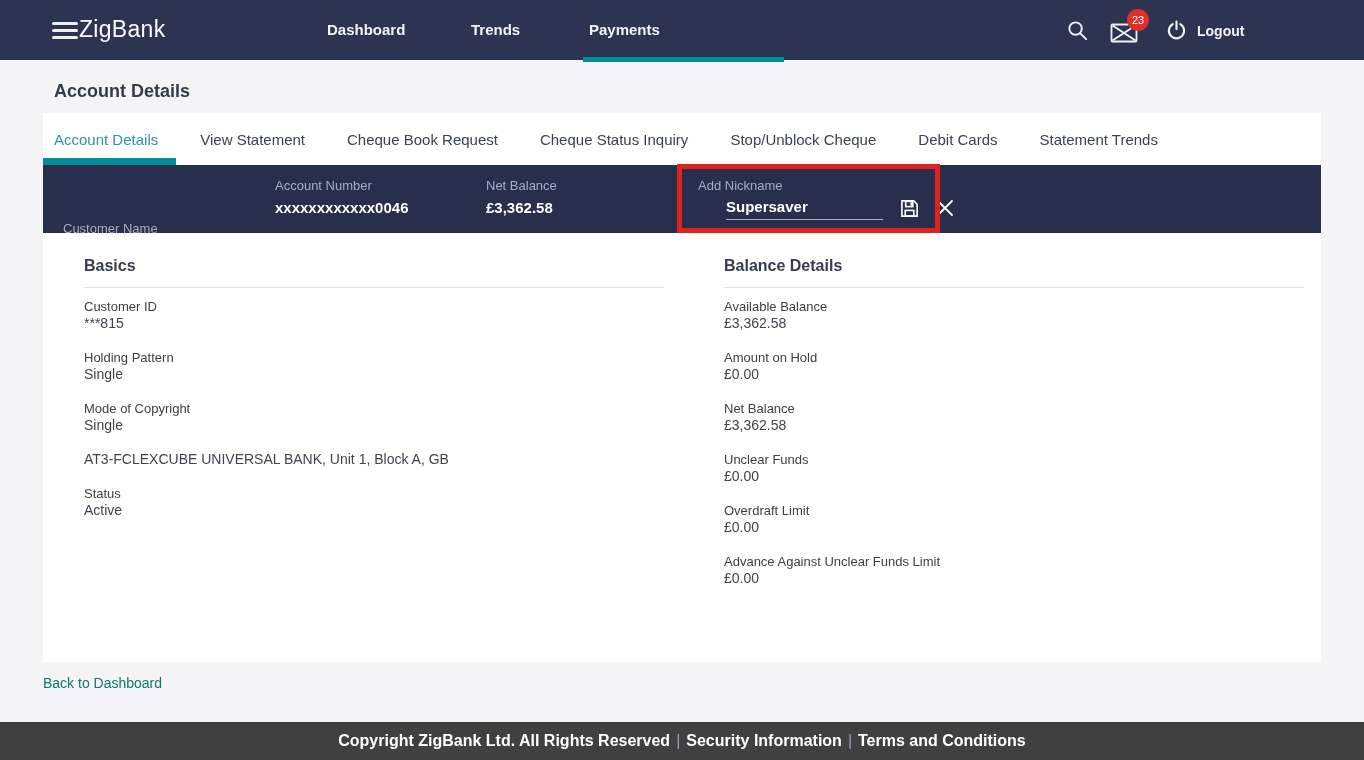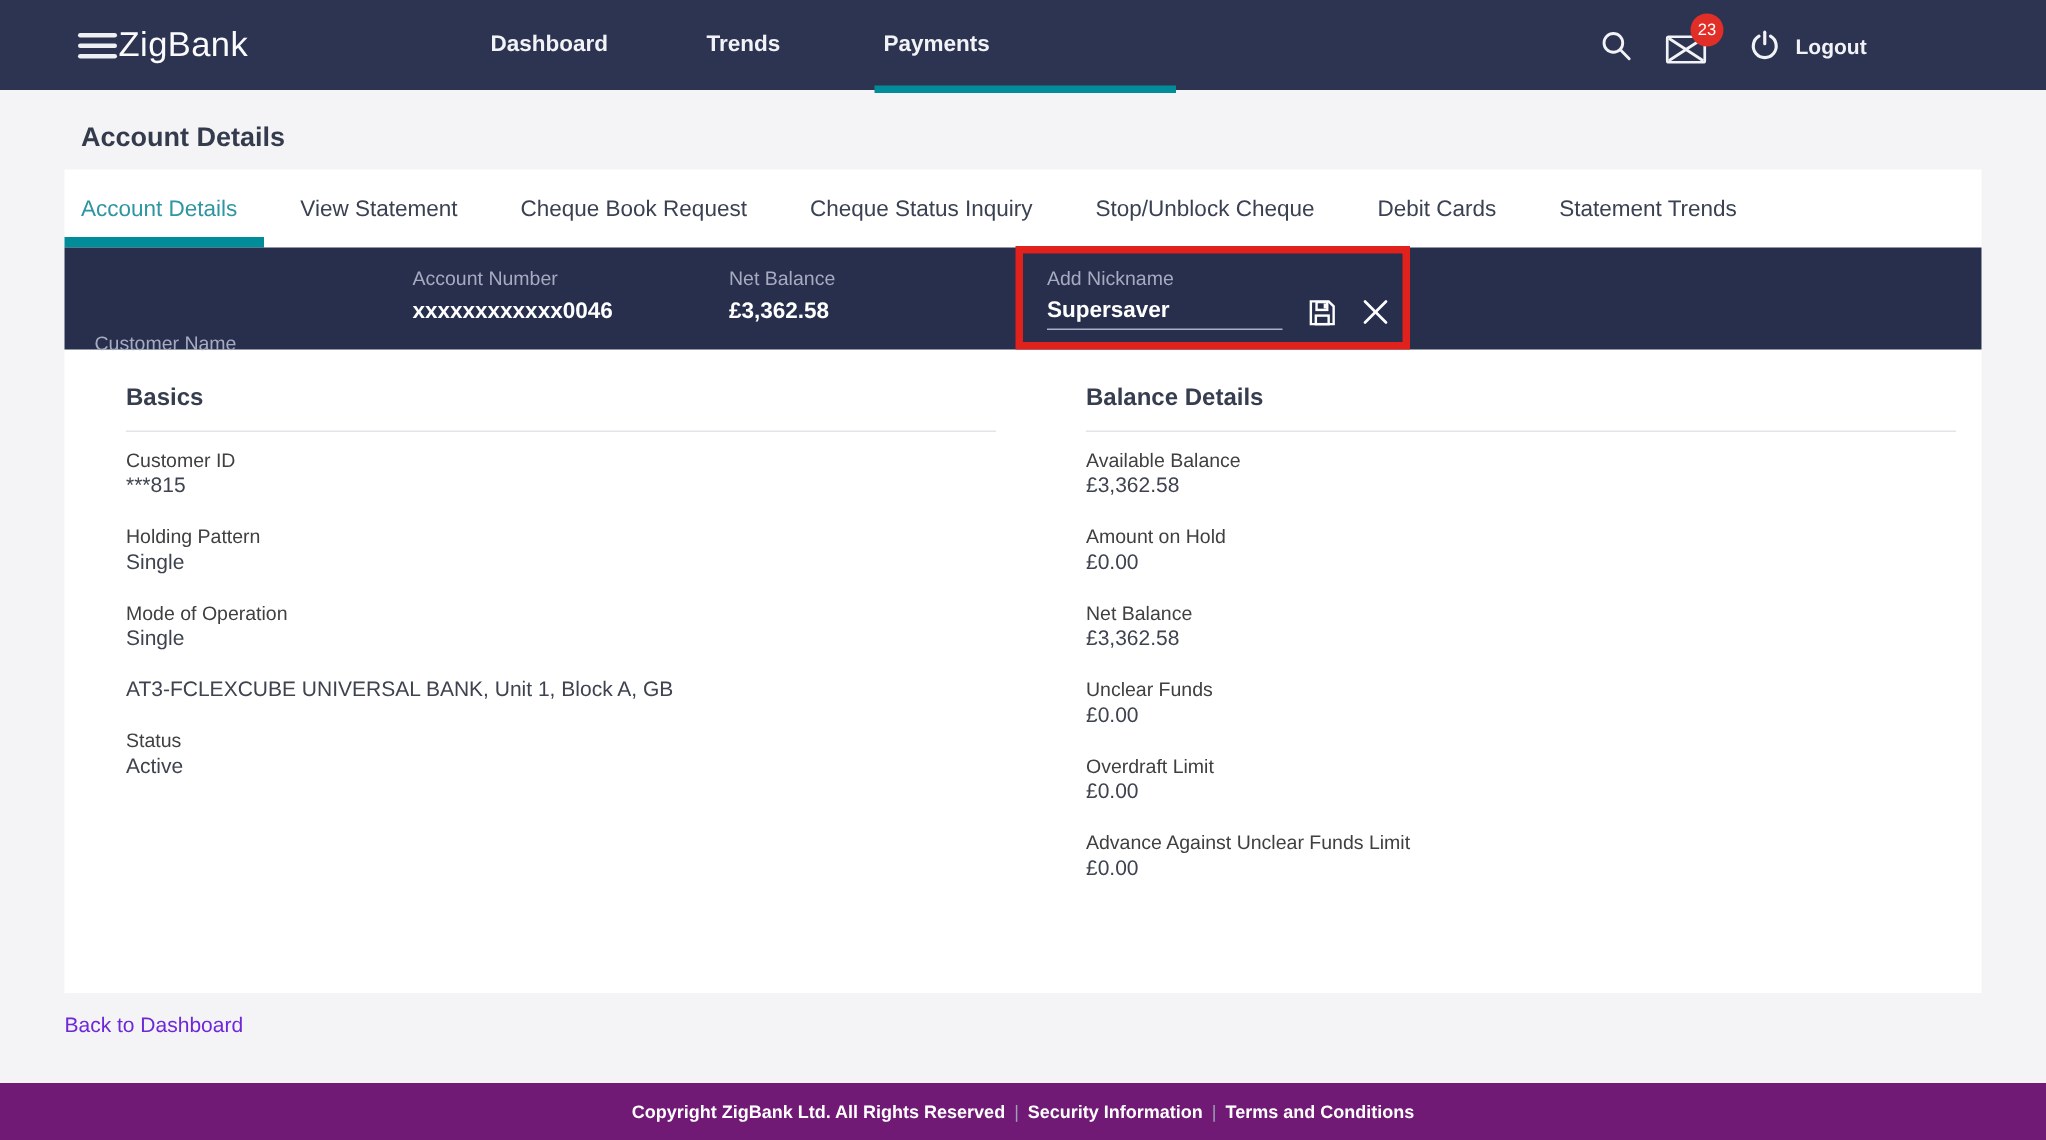"Supersaver" .nick-row { margin-left: none -> 28px }
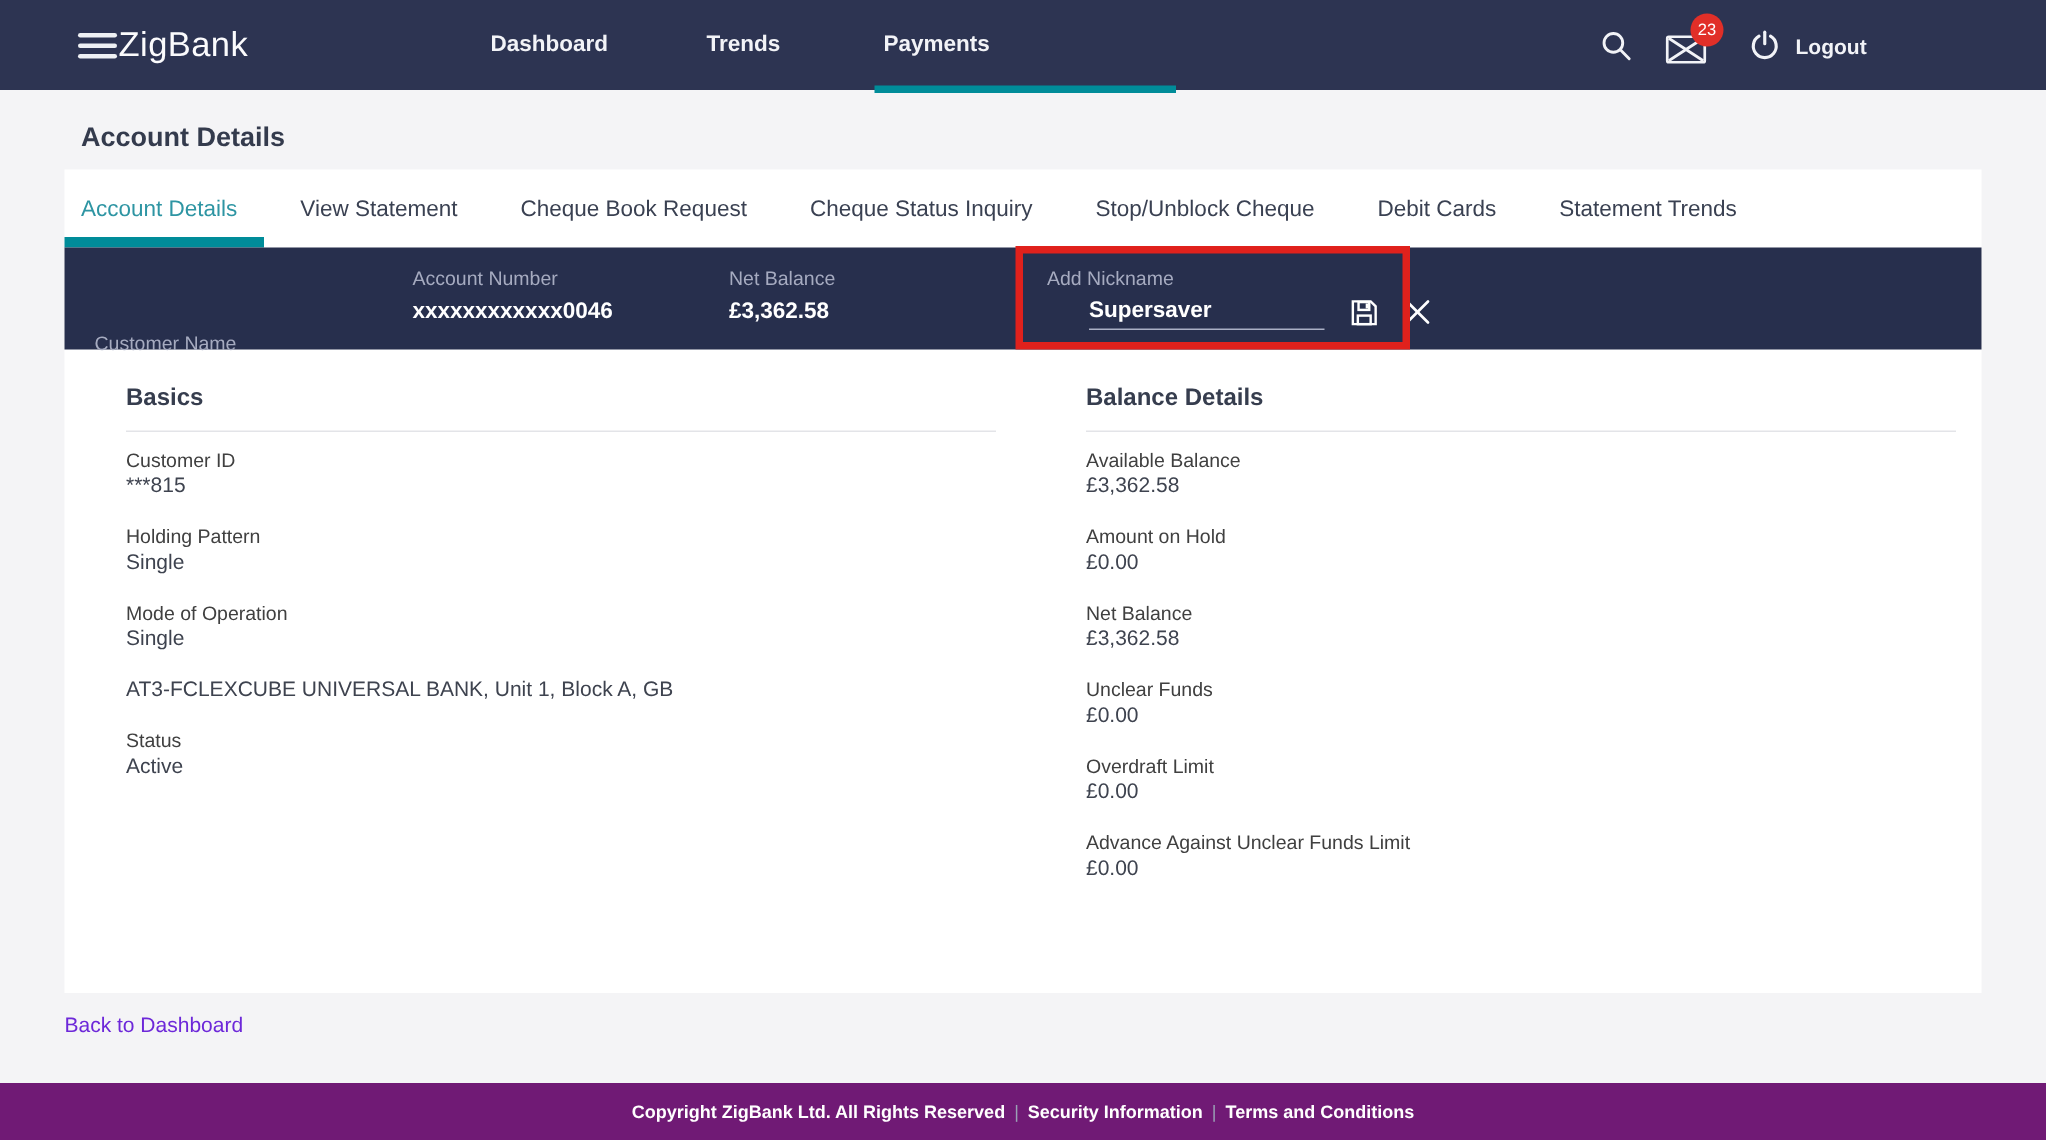"Mode of Operation" div.lbl { text: Operation -> Copyright }
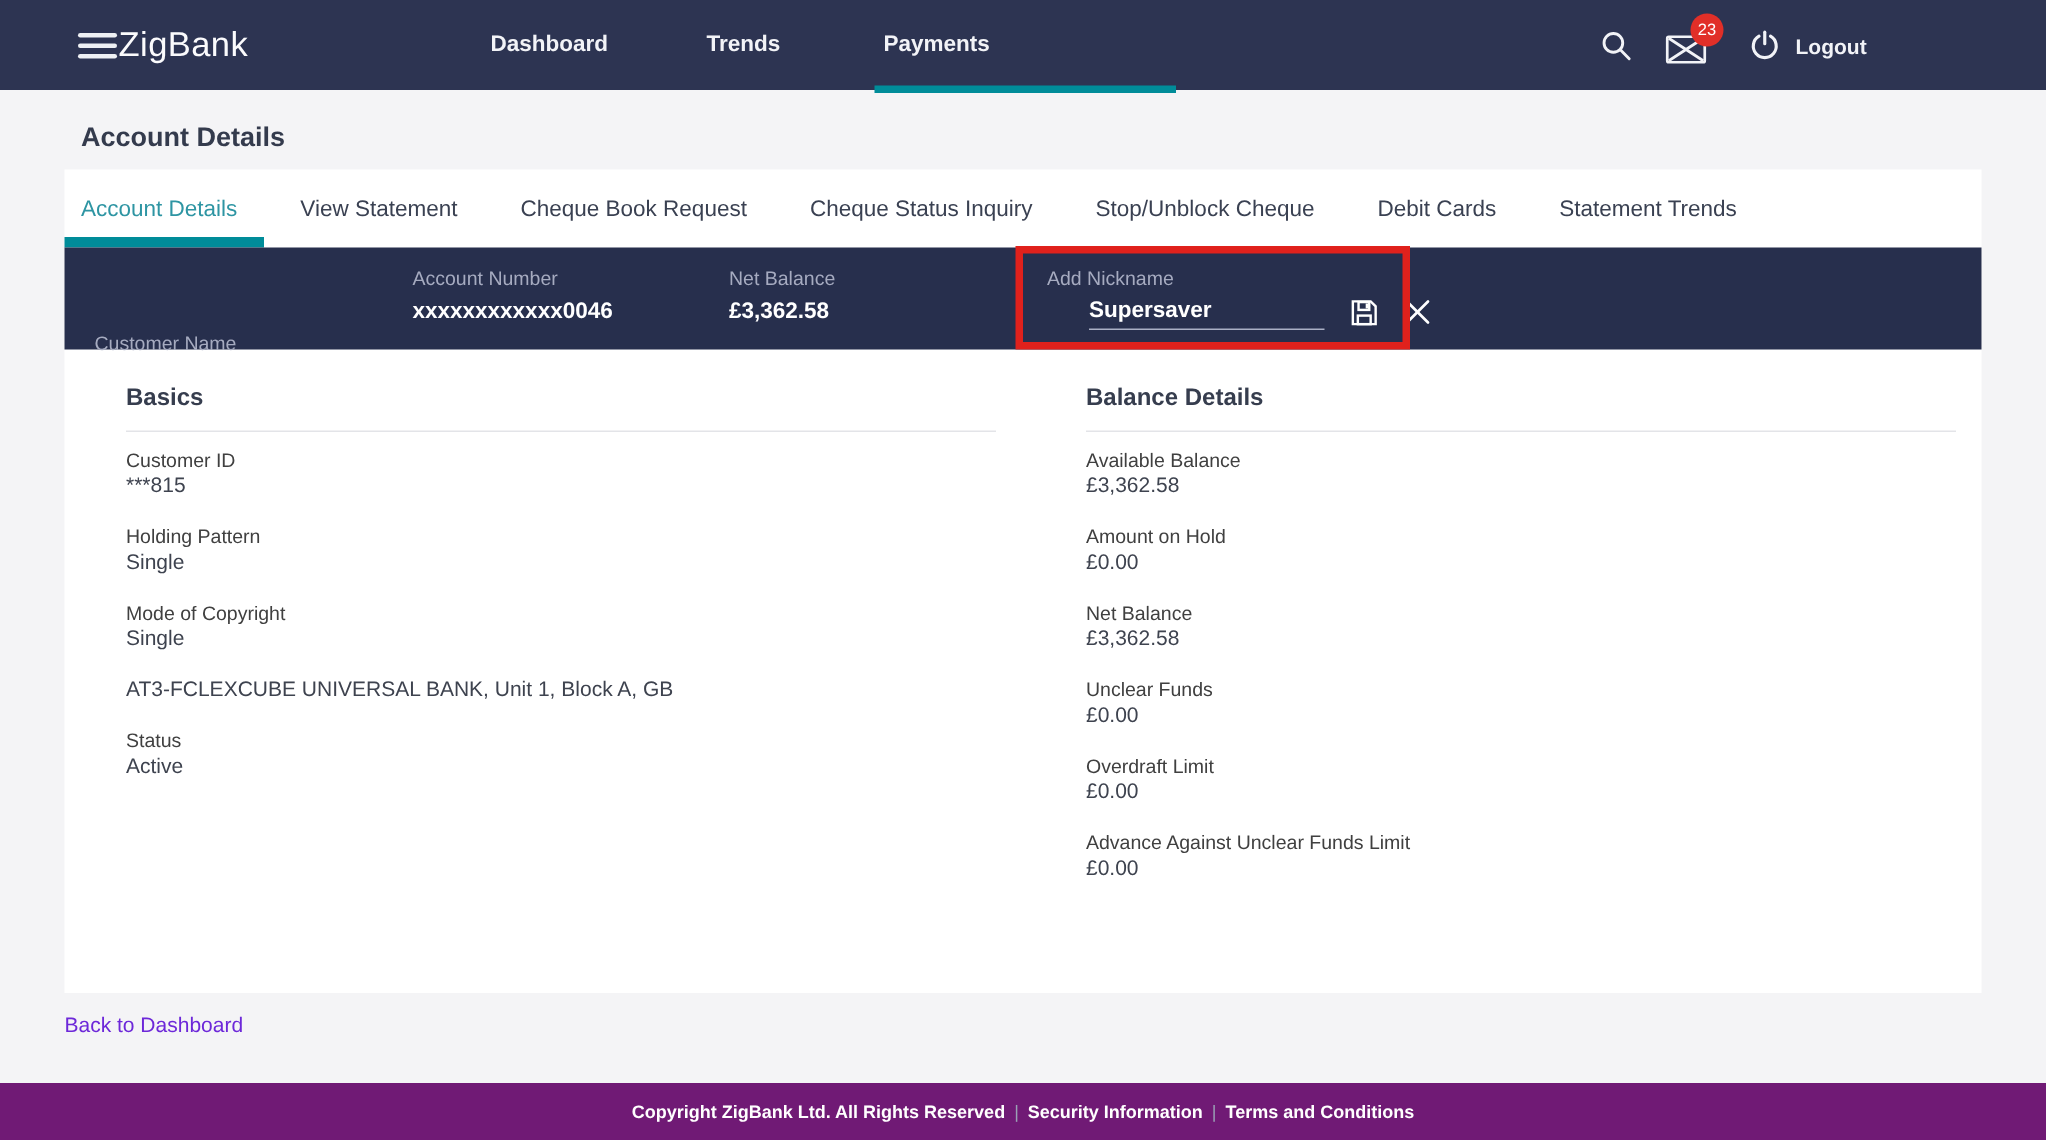"Back to Dashboard" .back-link { color: #6d28d9 -> #0f766e }
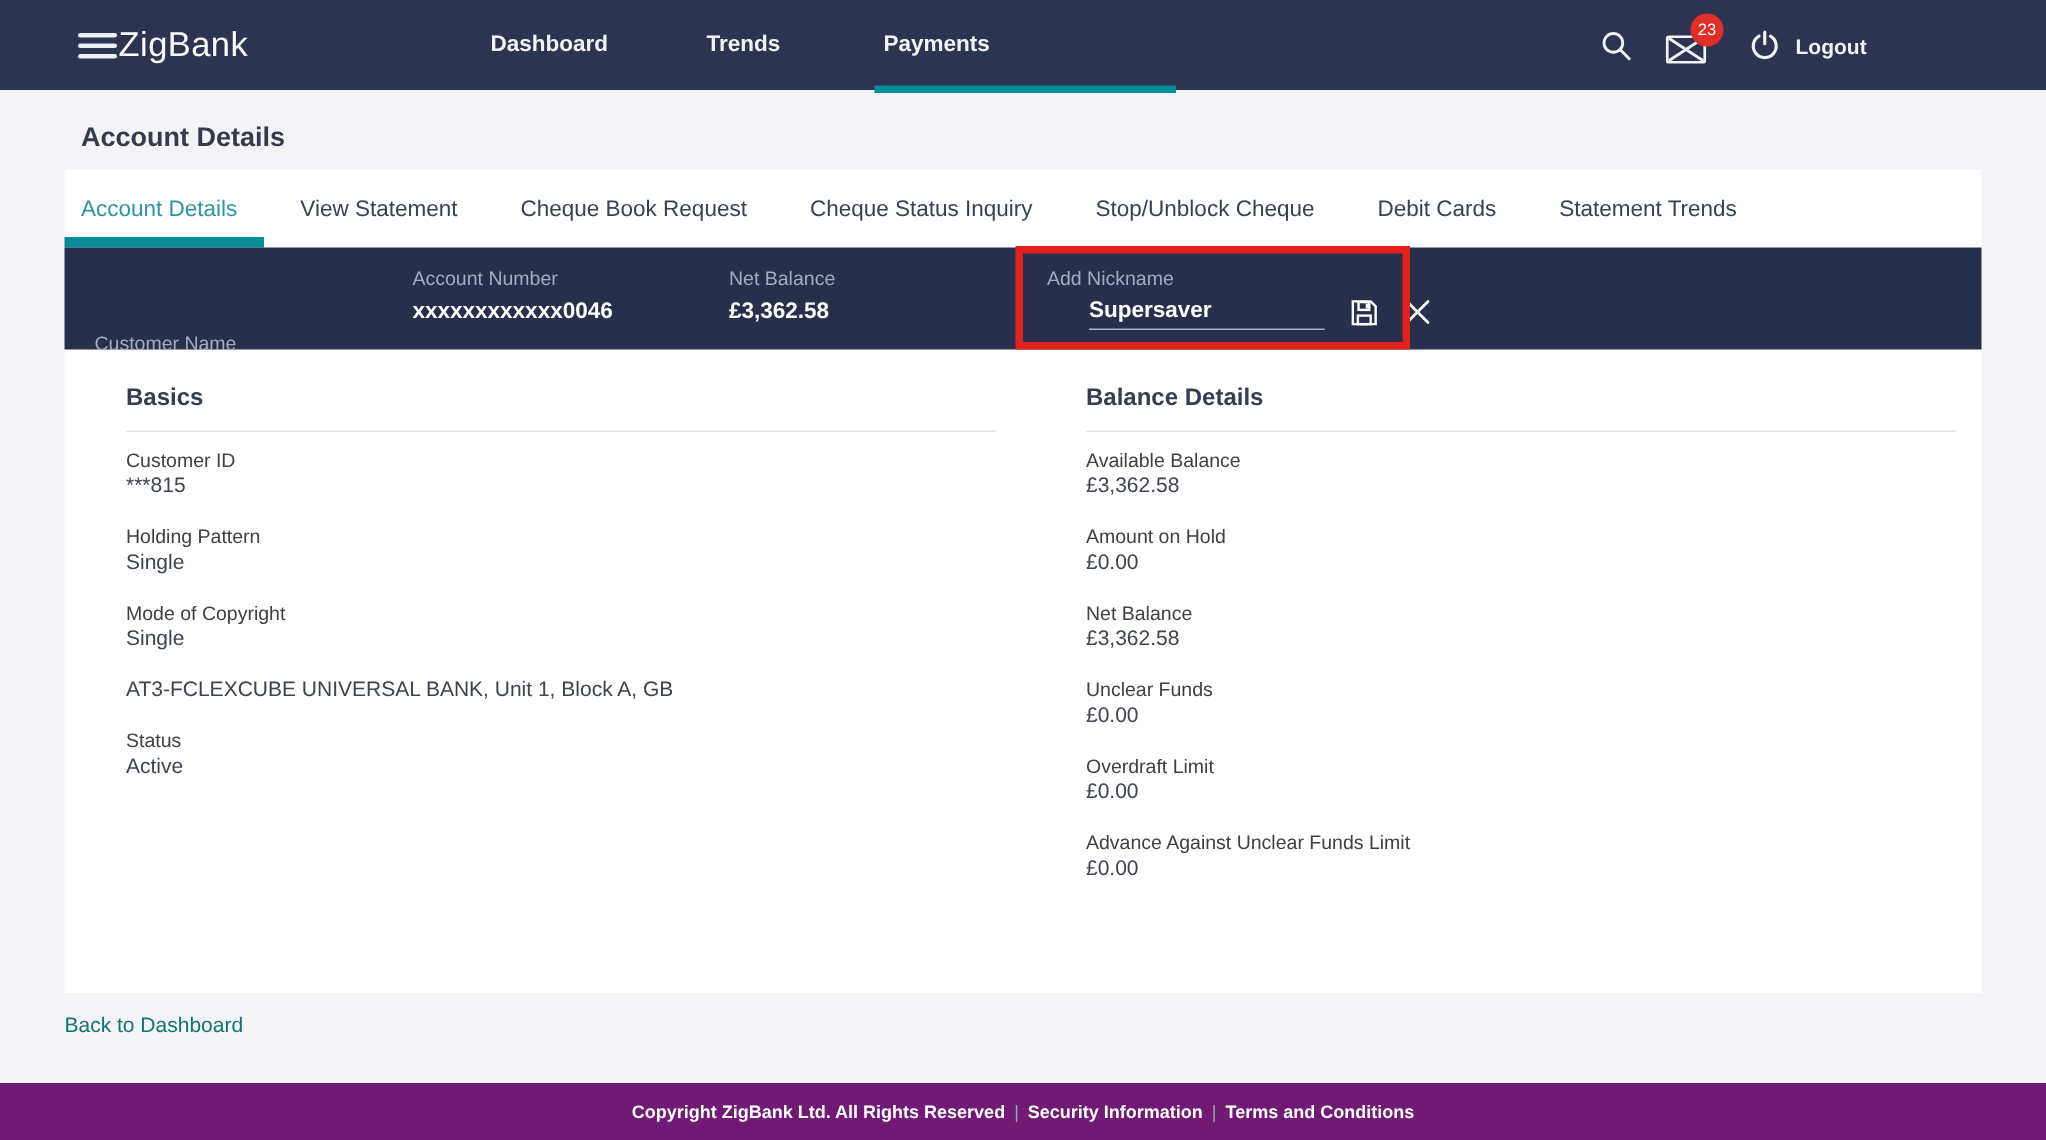"Copyright ZigBank Ltd. All Rights" .footer { background: #701a75 -> #404040; font-size: 12px -> 16px }
